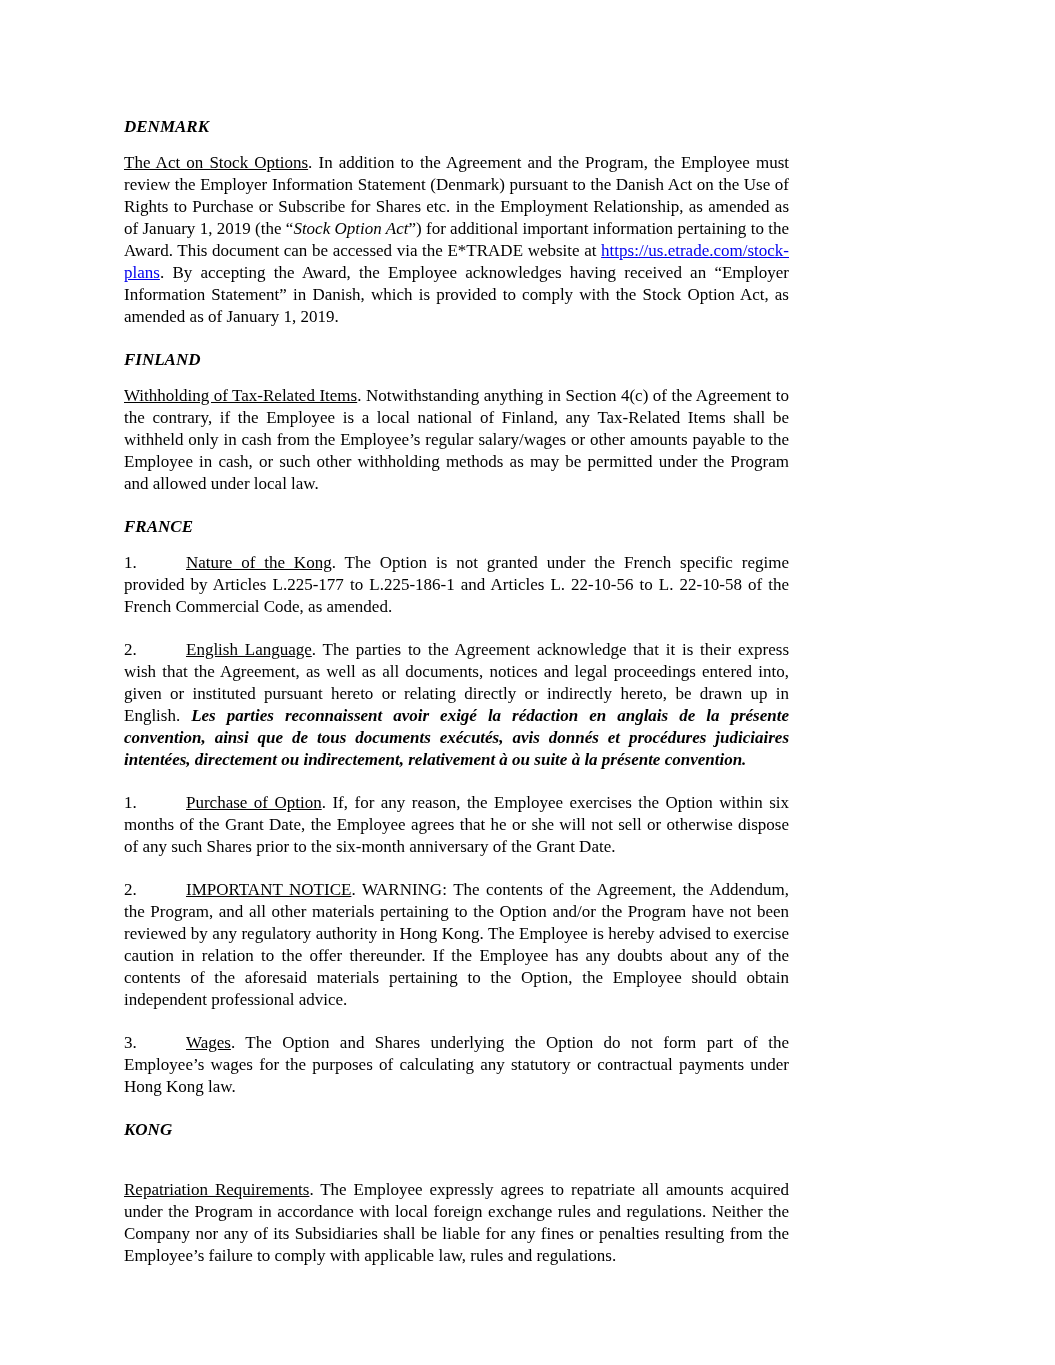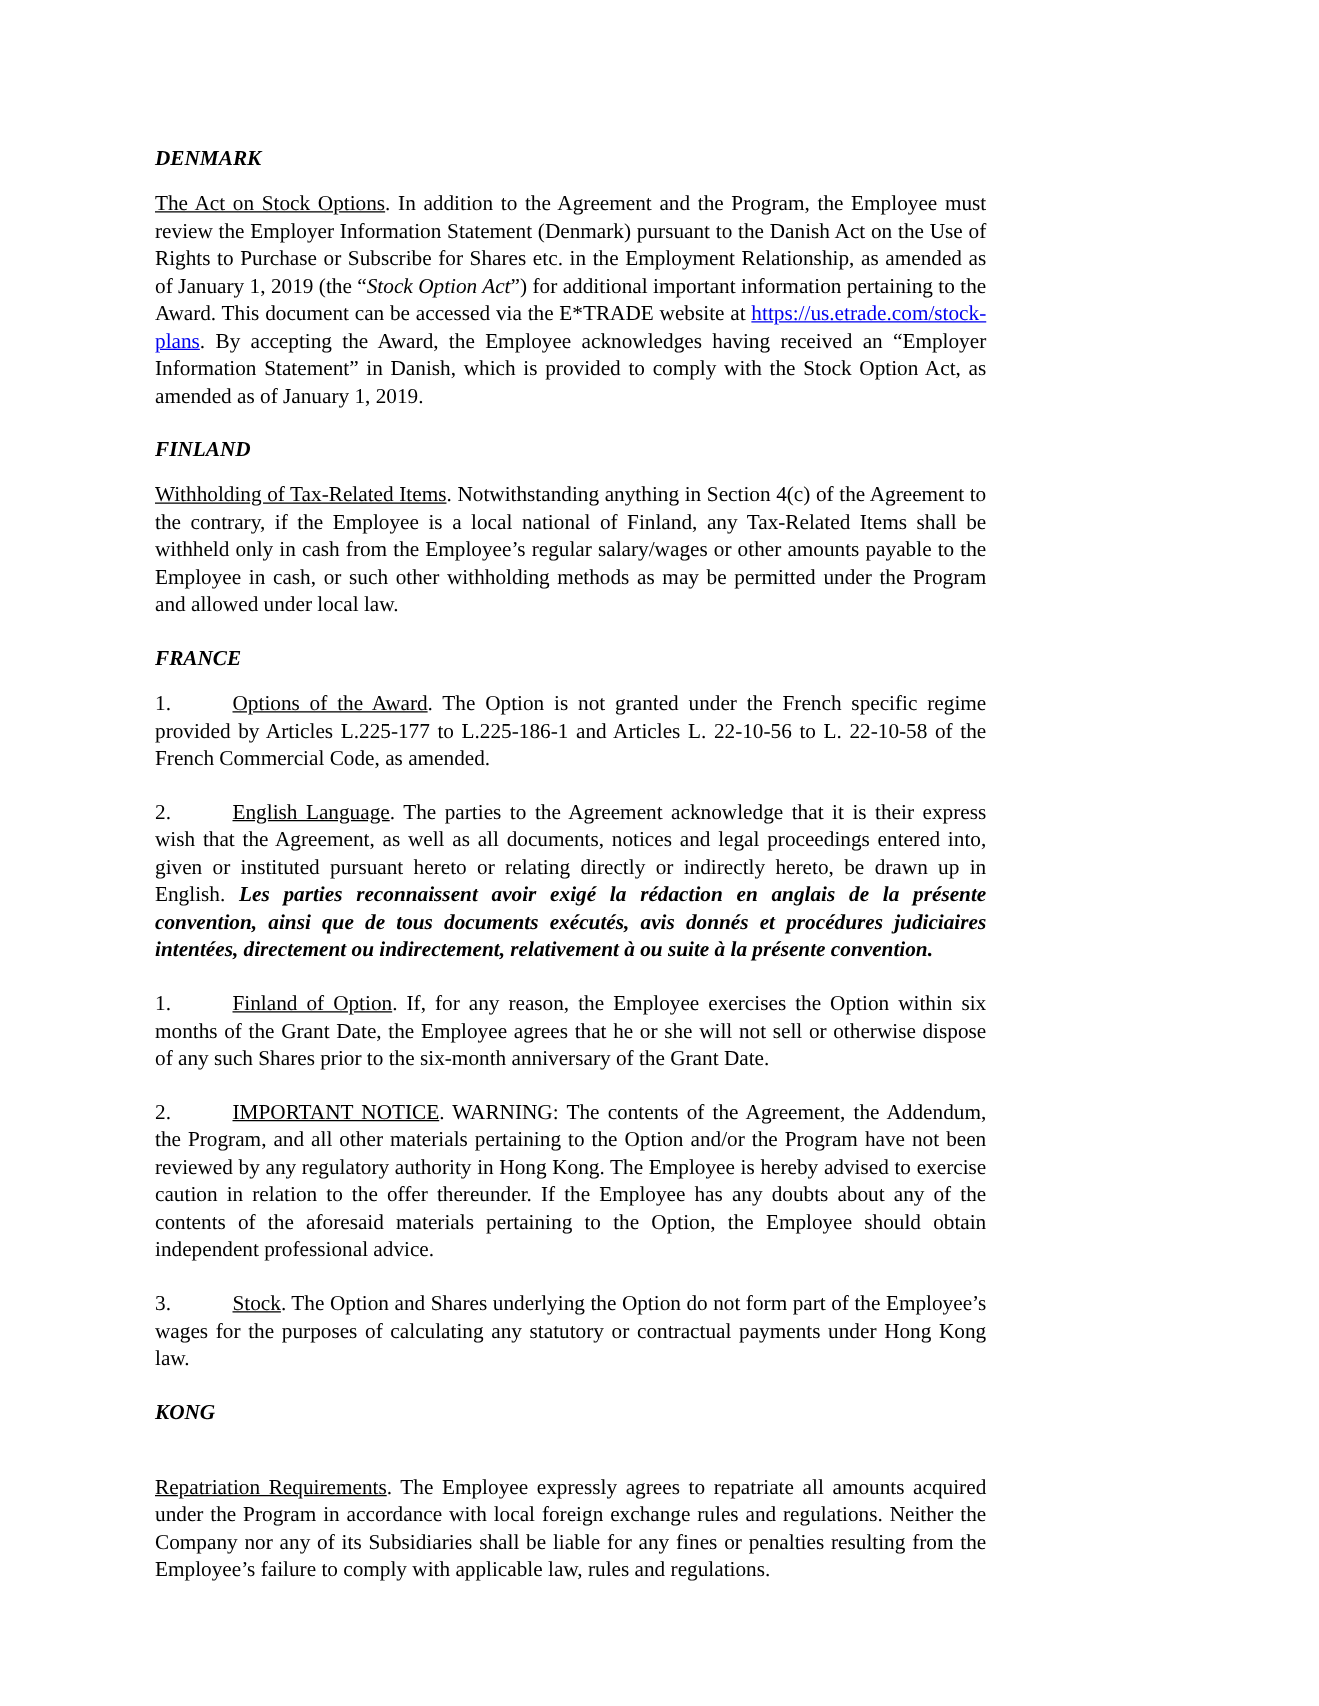"Options of the Award" span.r-u { text: Options of the Award -> Nature of the Kong }
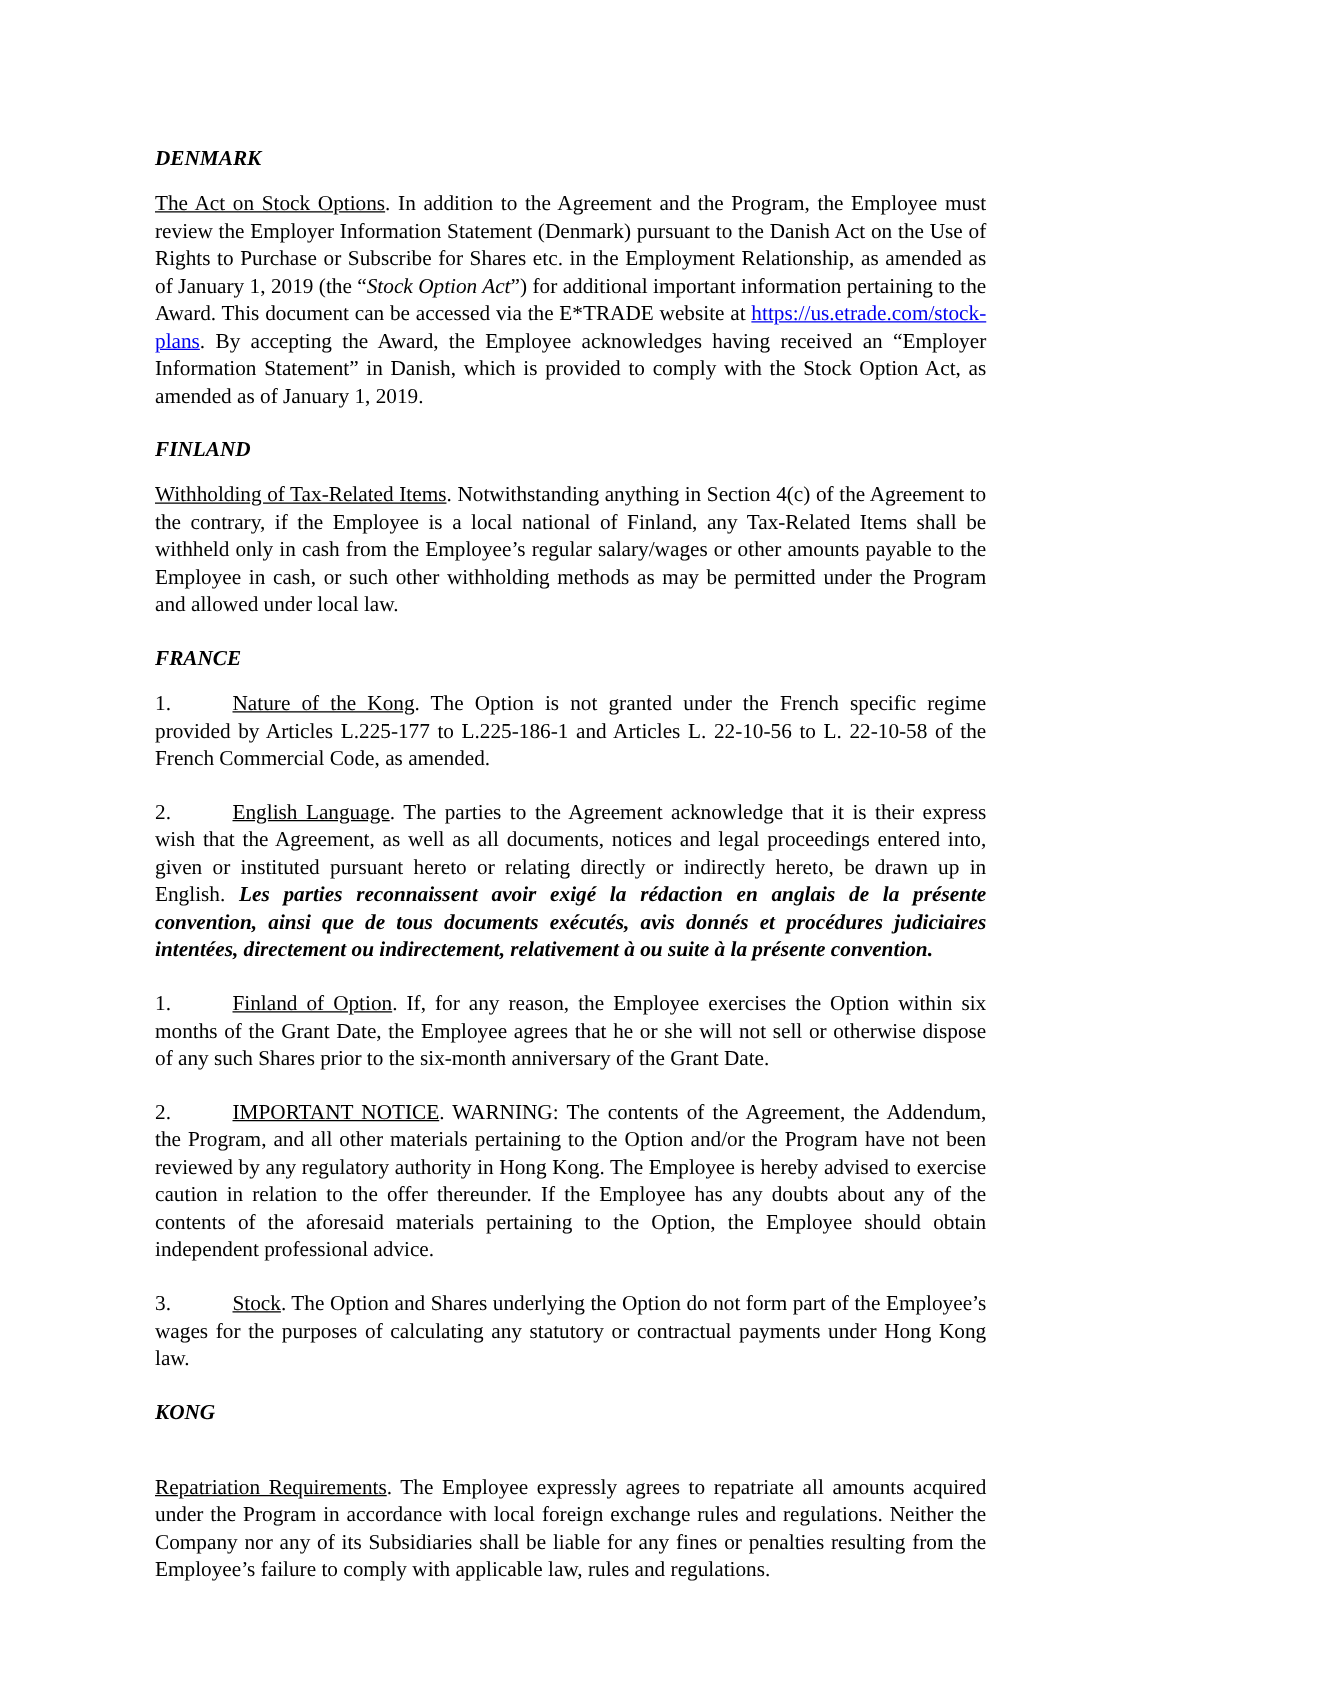"Finland of Option" span.r-u { text: Finland -> Purchase }
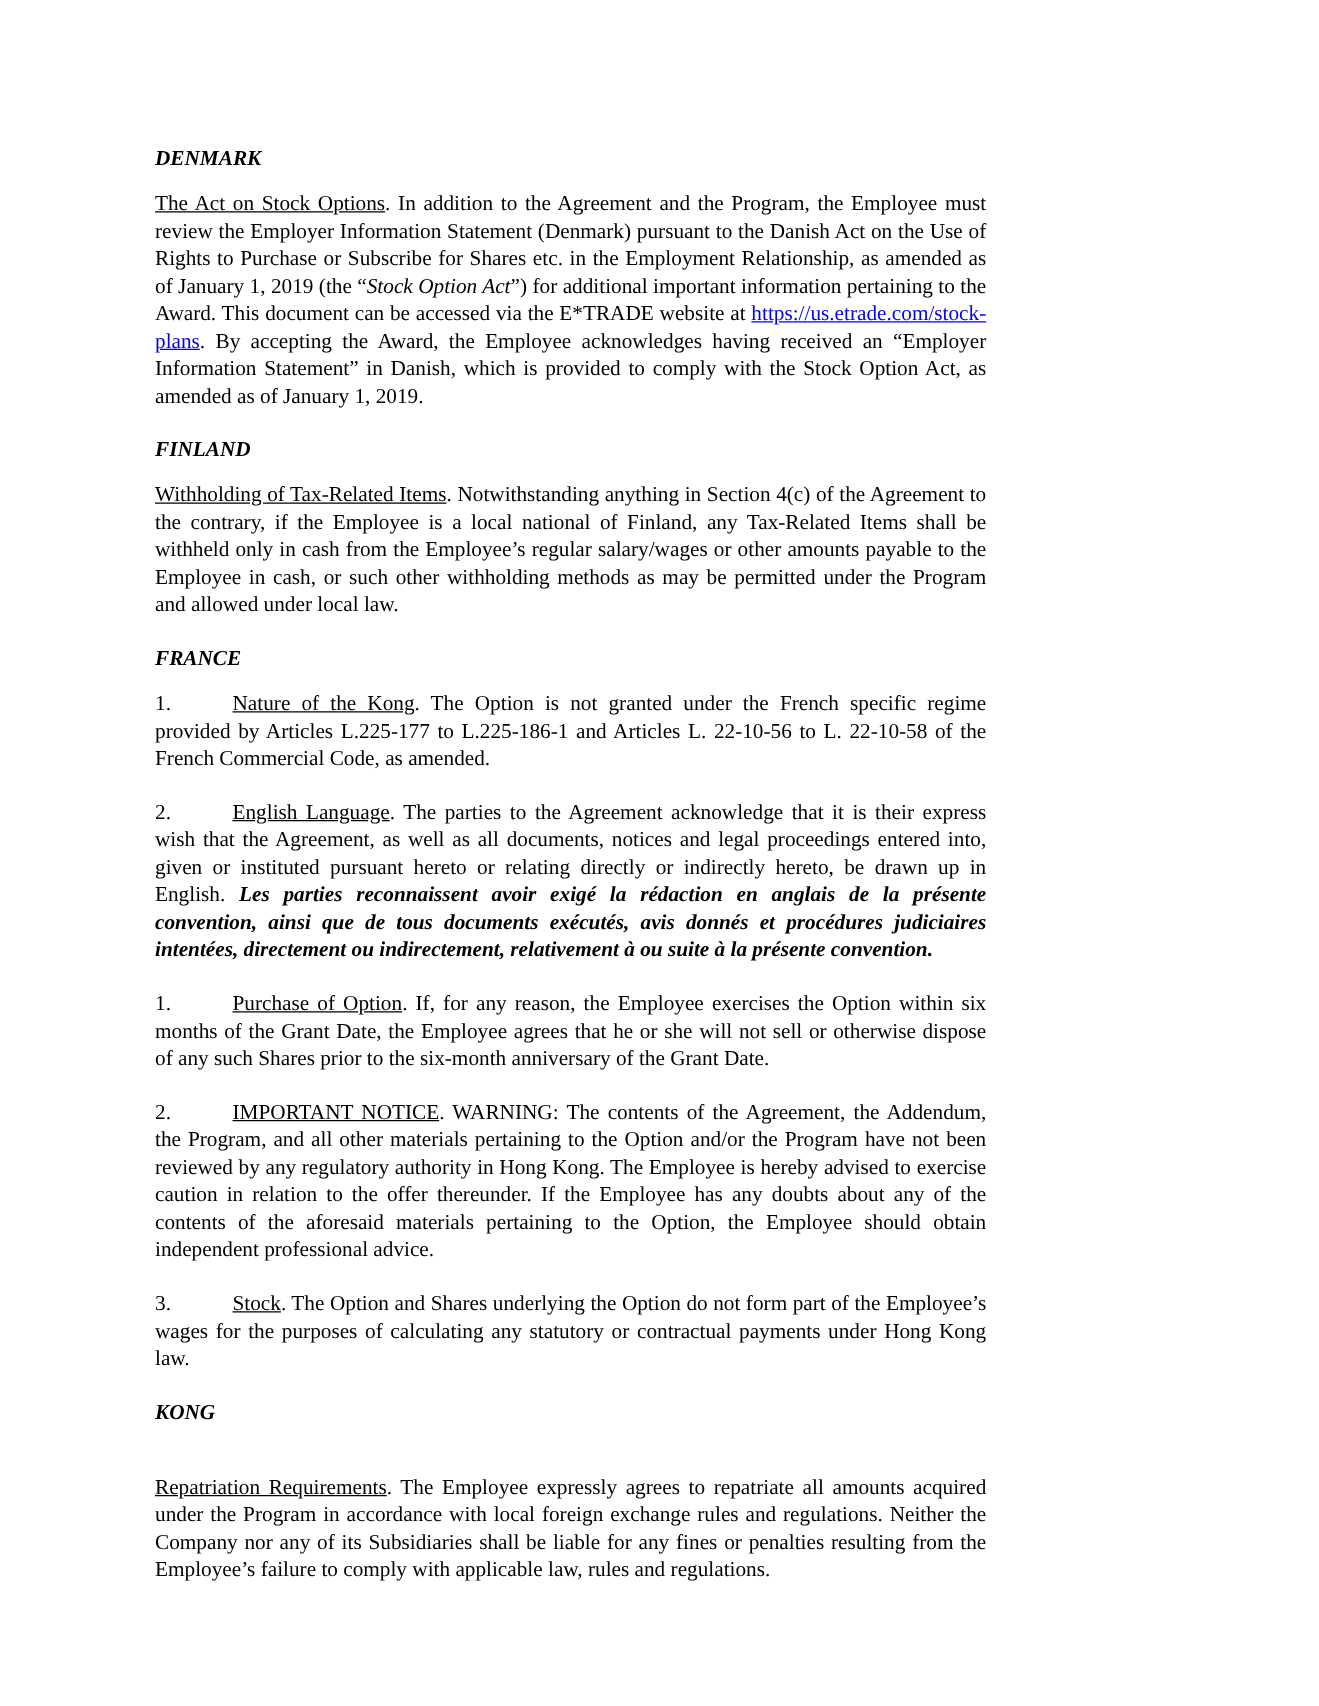"Stock" span.r-u { text: Stock -> Wages }
